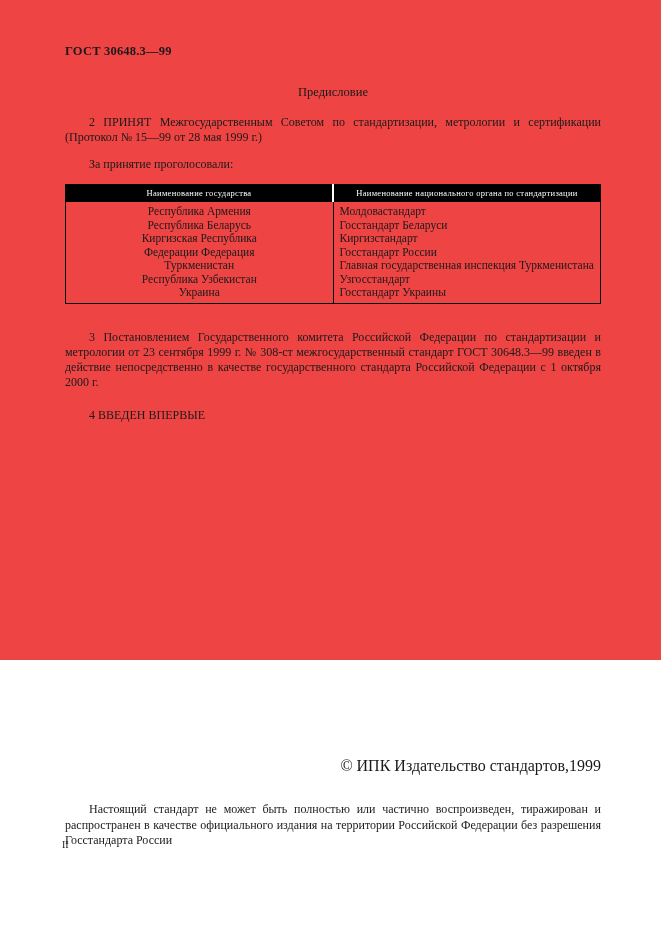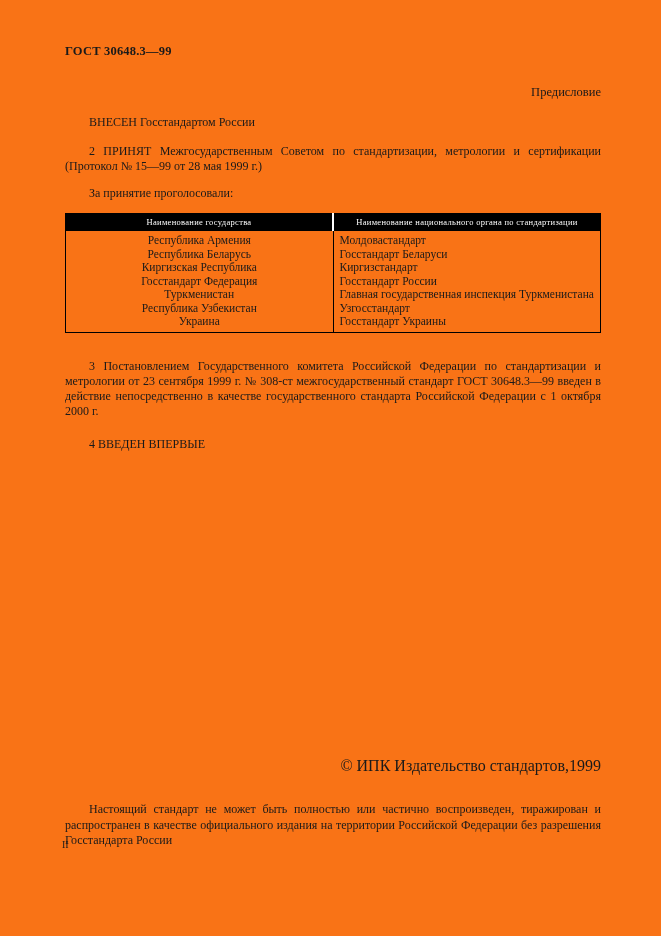"ГОСТ 30648.3—99" .page { background: #f97316 -> #ef4444; height: 936px -> 660px }
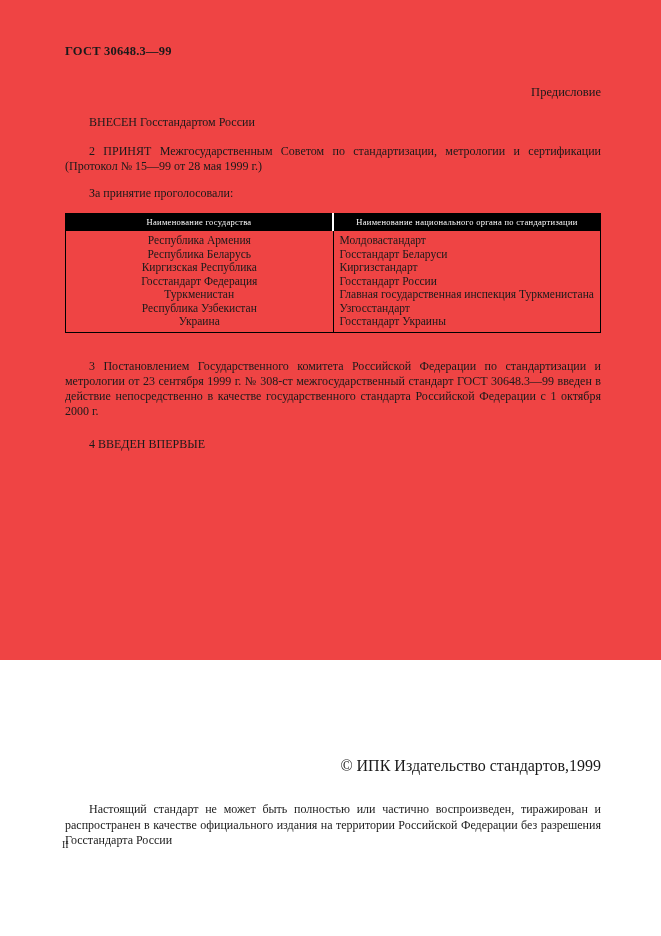"Предисловие" .section-title { text-align: right -> center }
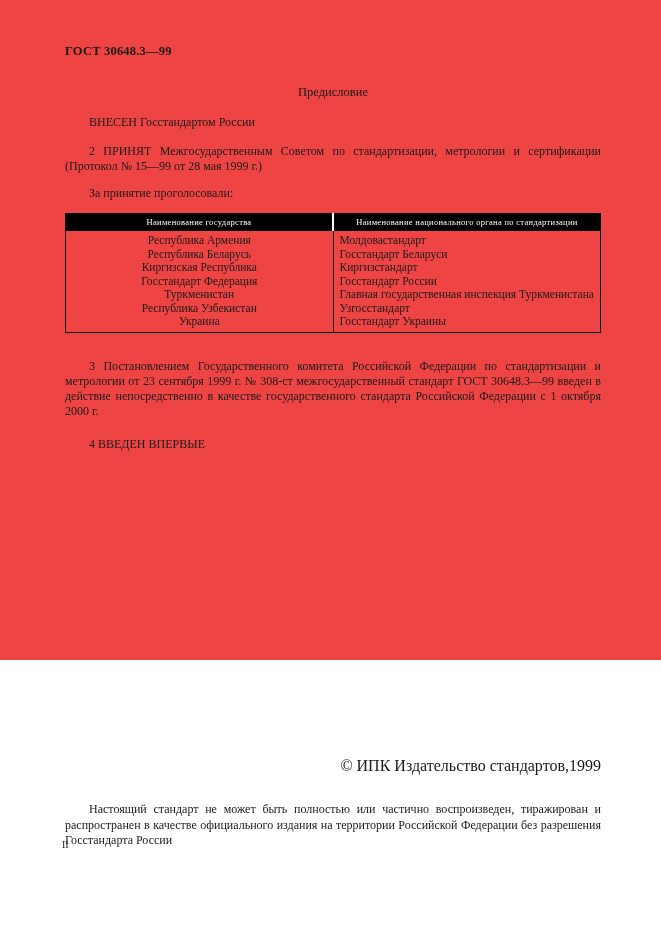"ВНЕСЕН Госстандартом России" p.para { html: <p>ВНЕСЕН Госстандартом России</p> -> none }
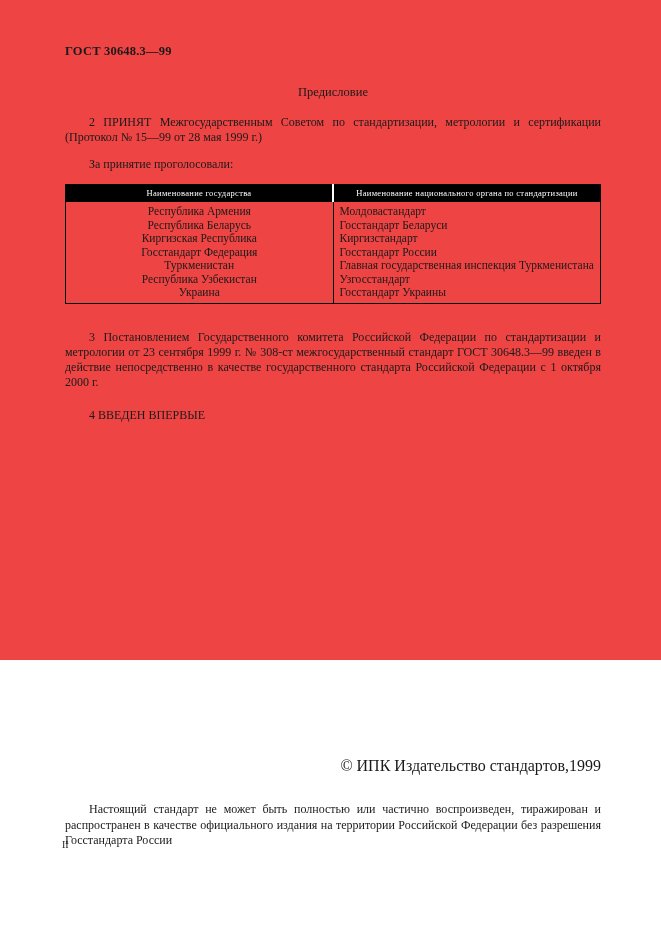"Госстандарт Федерация" td { text: Госстандарт -> Федерации }
